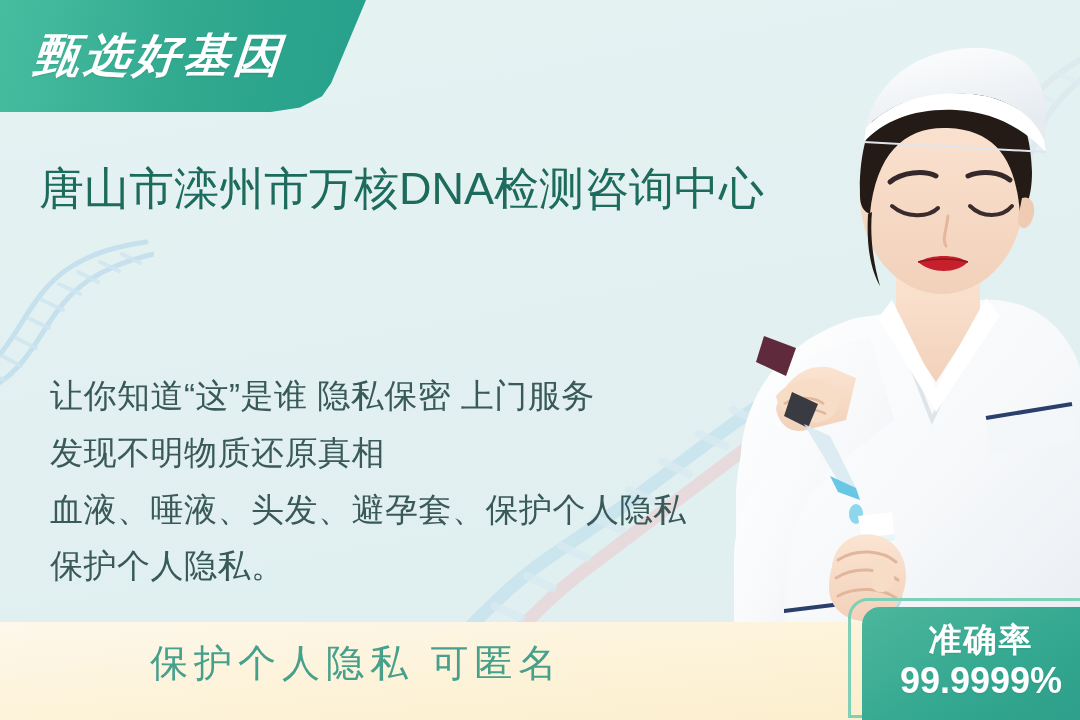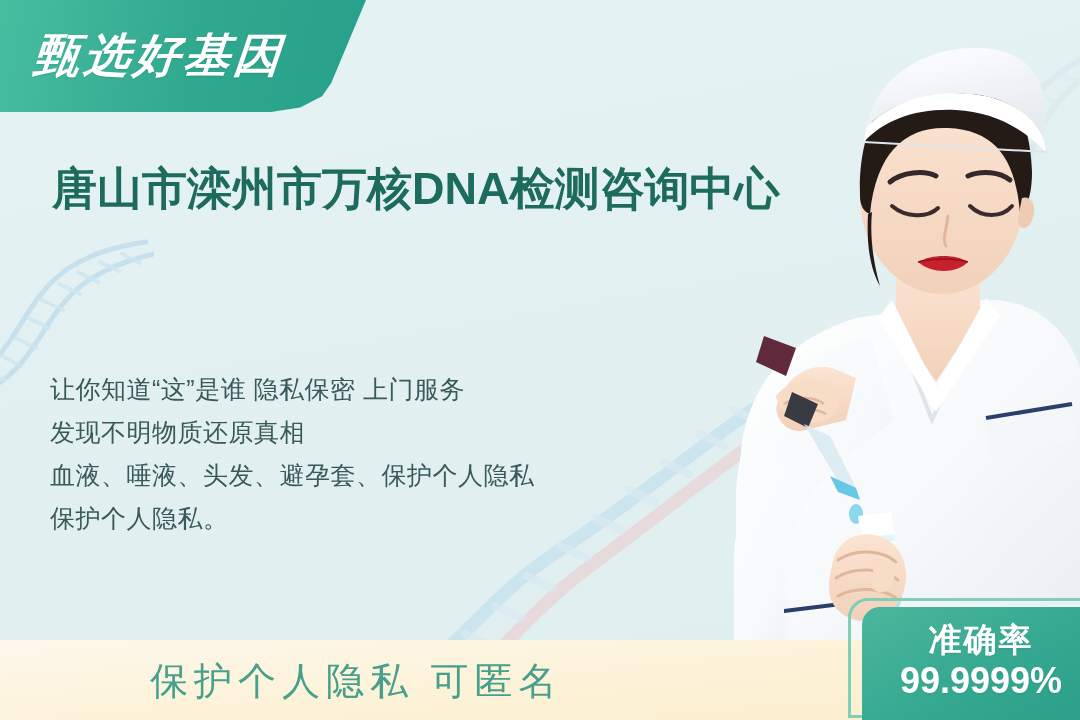"唐山市滦州市万核DNA检测咨询中心" #headline { font-weight: bold -> normal; left: 52px -> 39px }
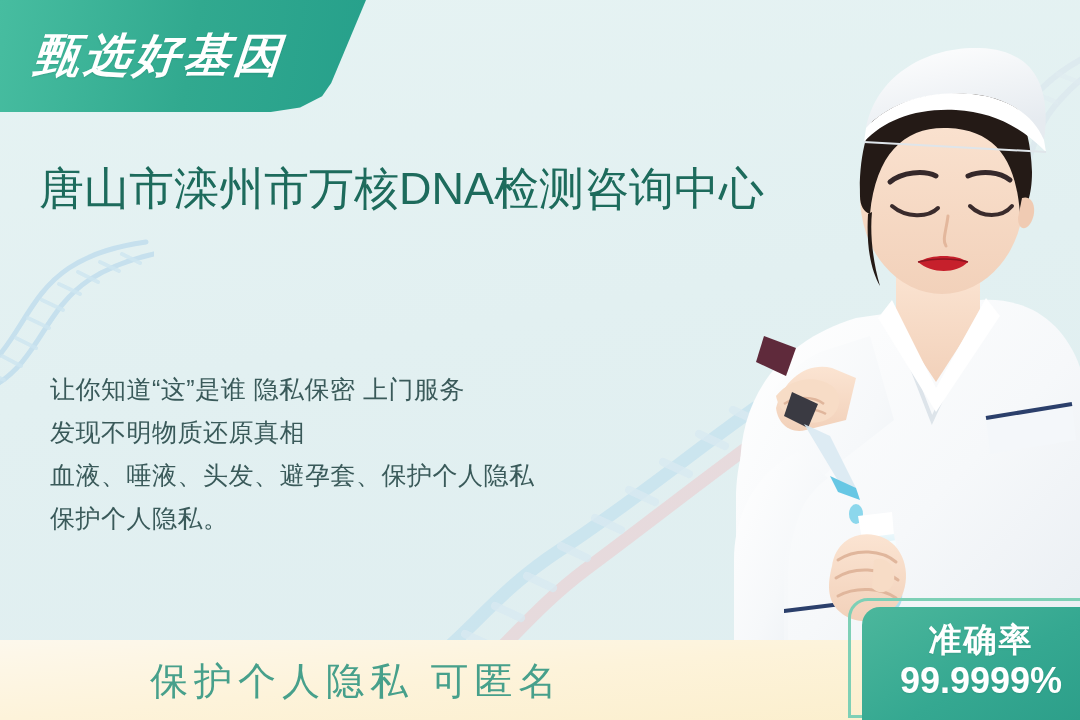"让你知道“这”是谁 隐私保密 上门服务" #description { font-size: 25px -> 33px }
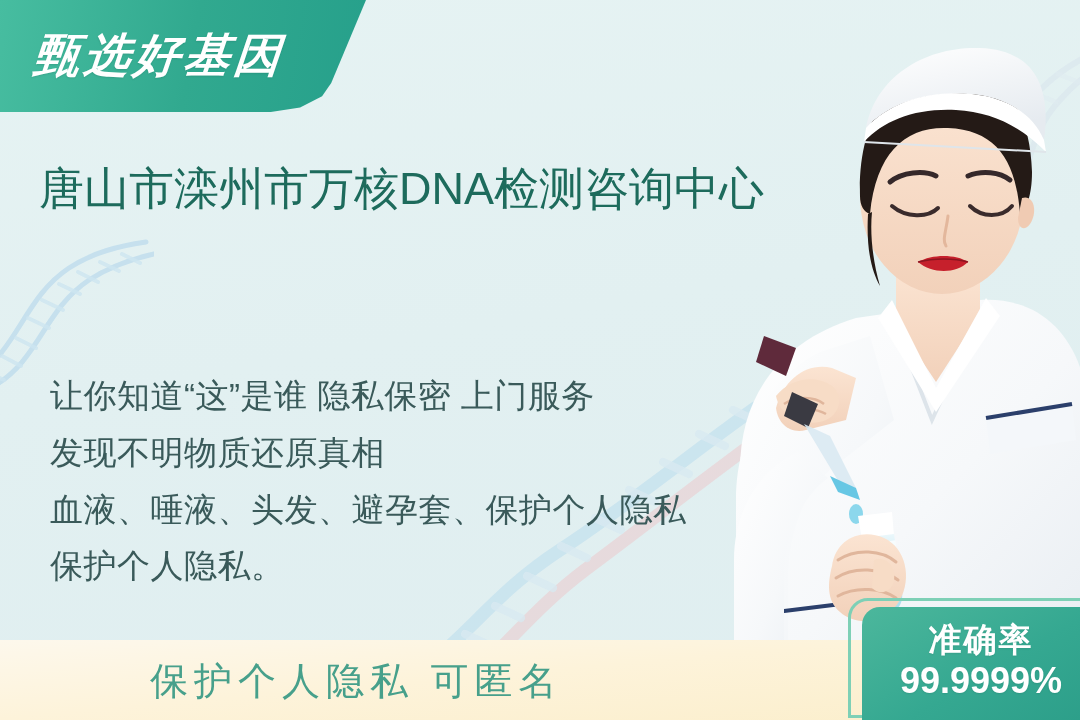"保护个人隐私 可匿名" #bottom-strip { height: 80px -> 98px }
